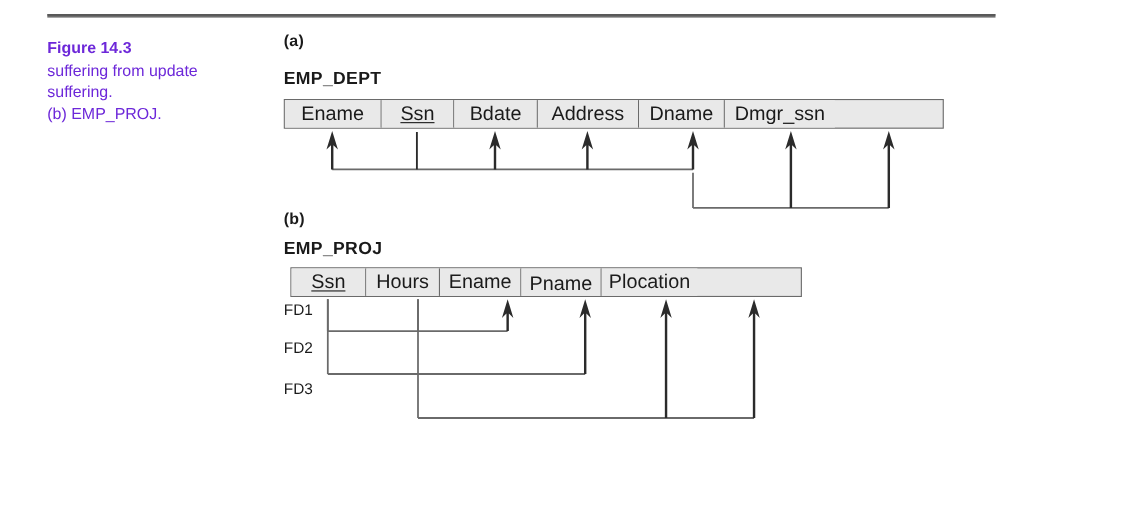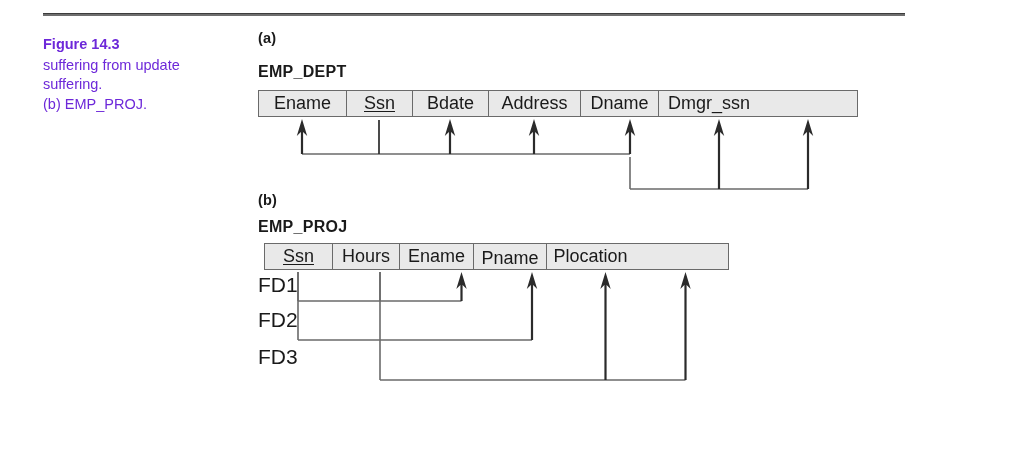"FD1" .fd-row-label { font-size: 21px -> 14px }
